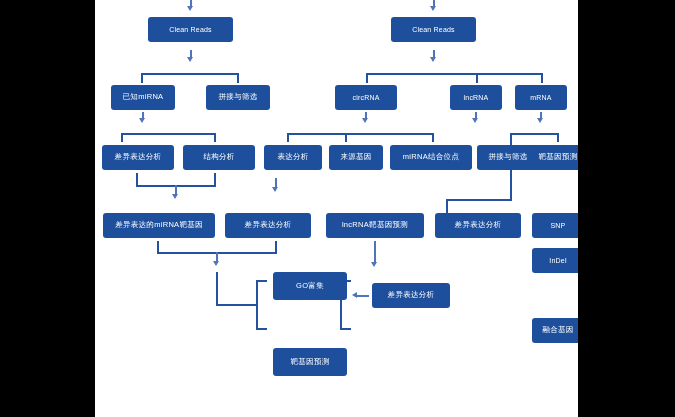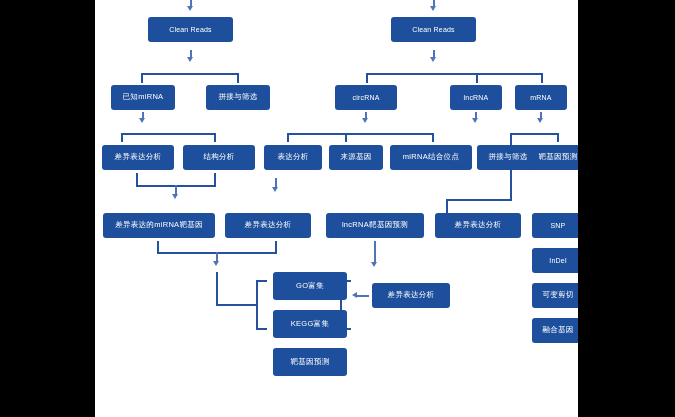"可变剪切" div.node { html: <div>可变剪切</div> -> none }
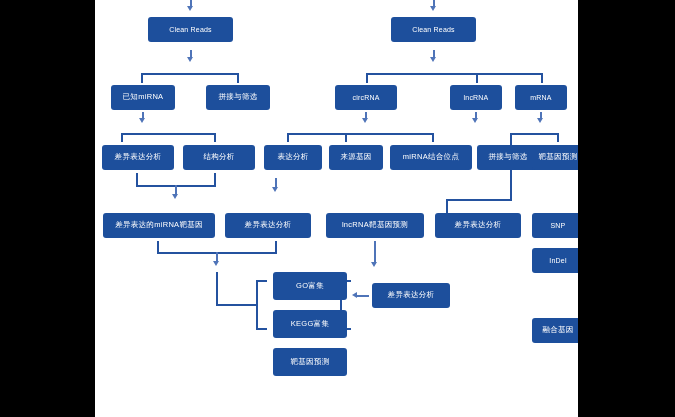"KEGG富集" div.node { html: <div>KEGG富集</div> -> none }
